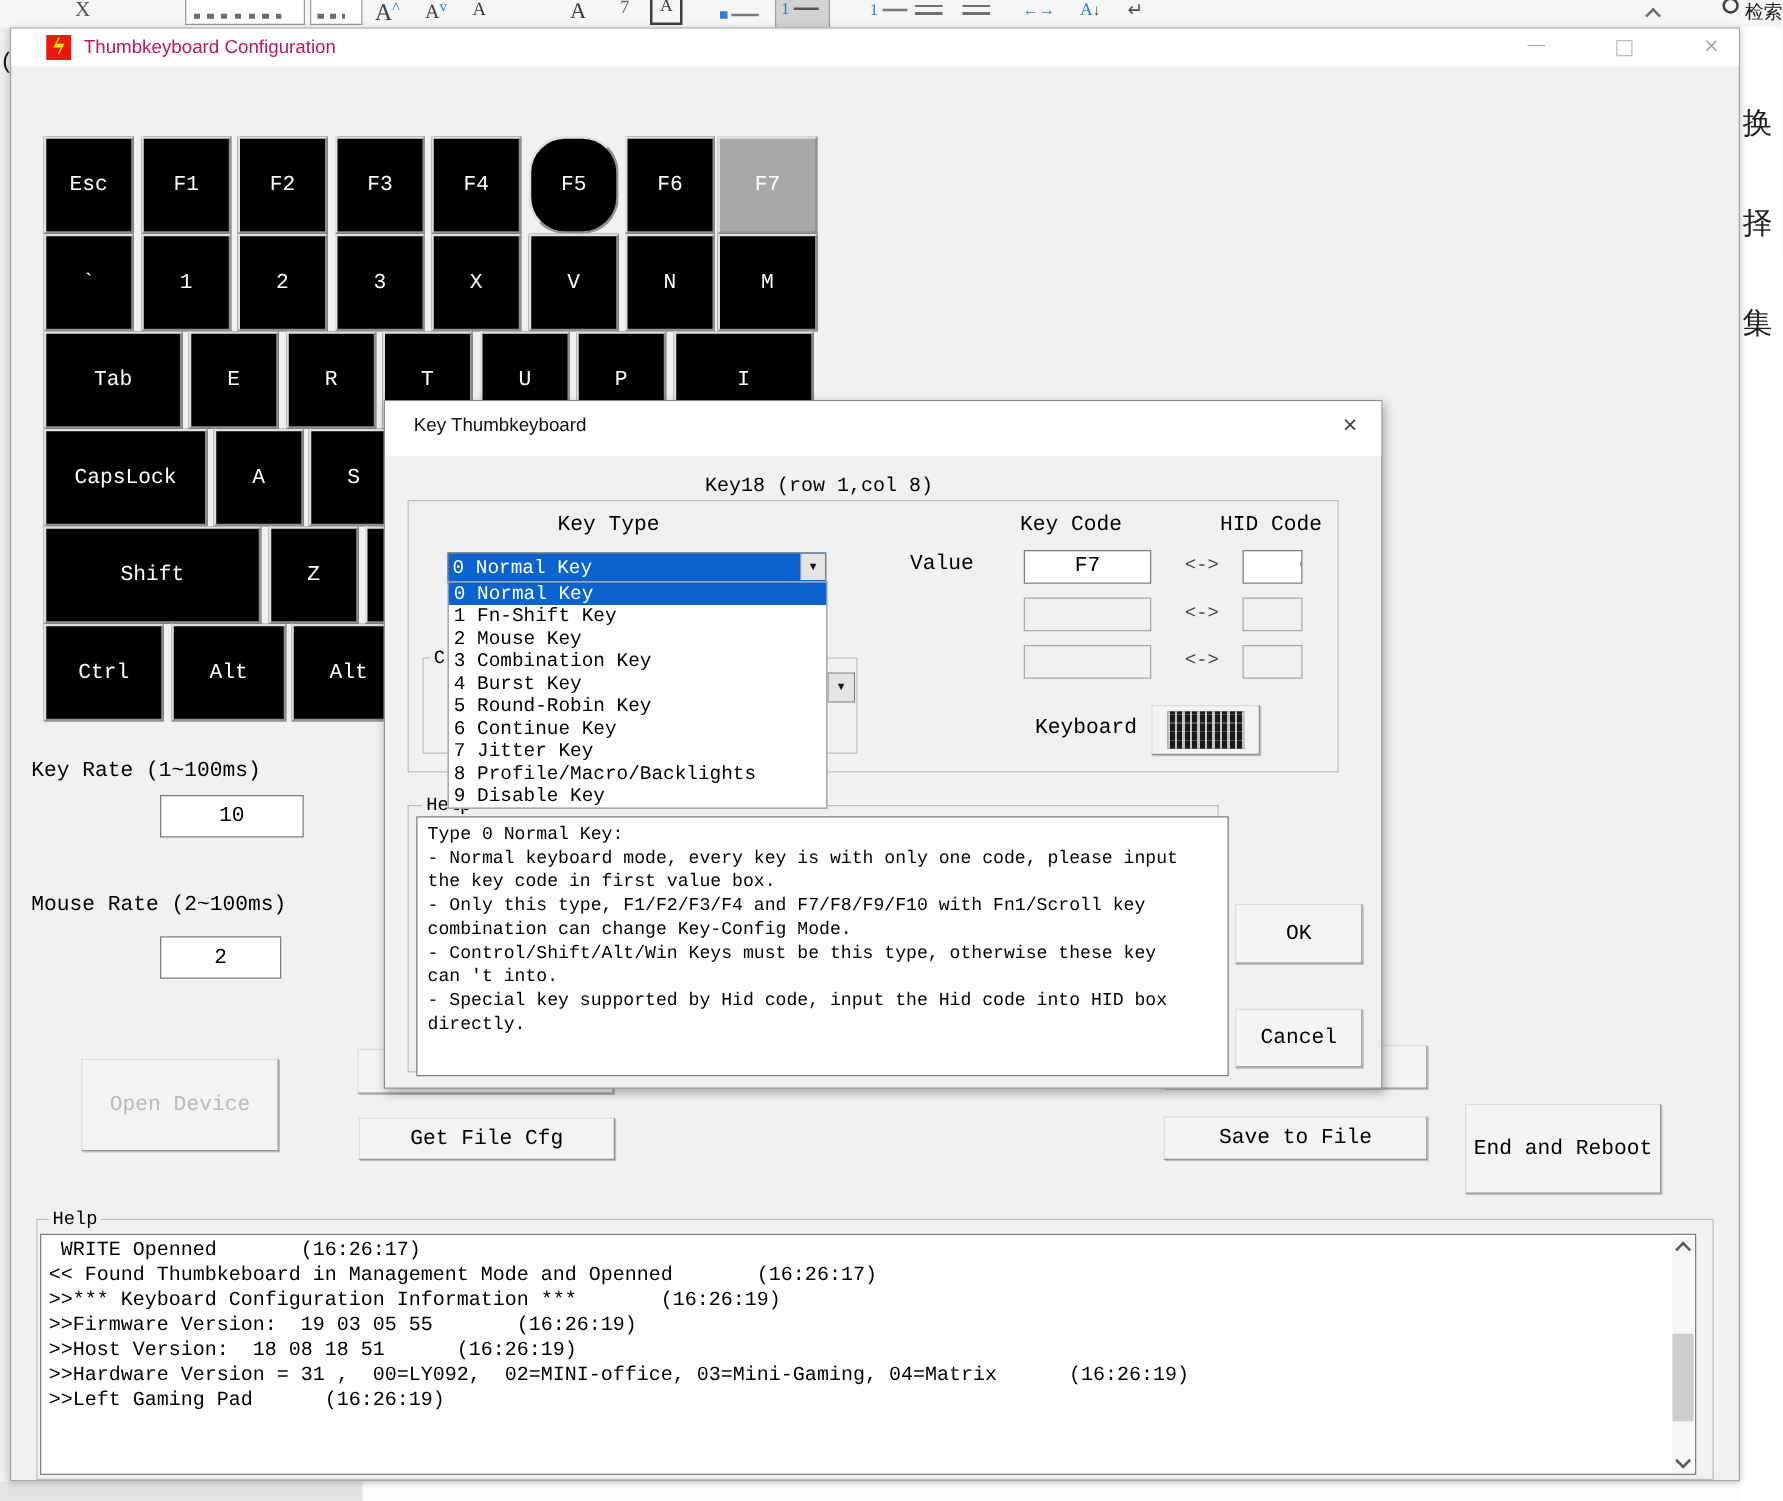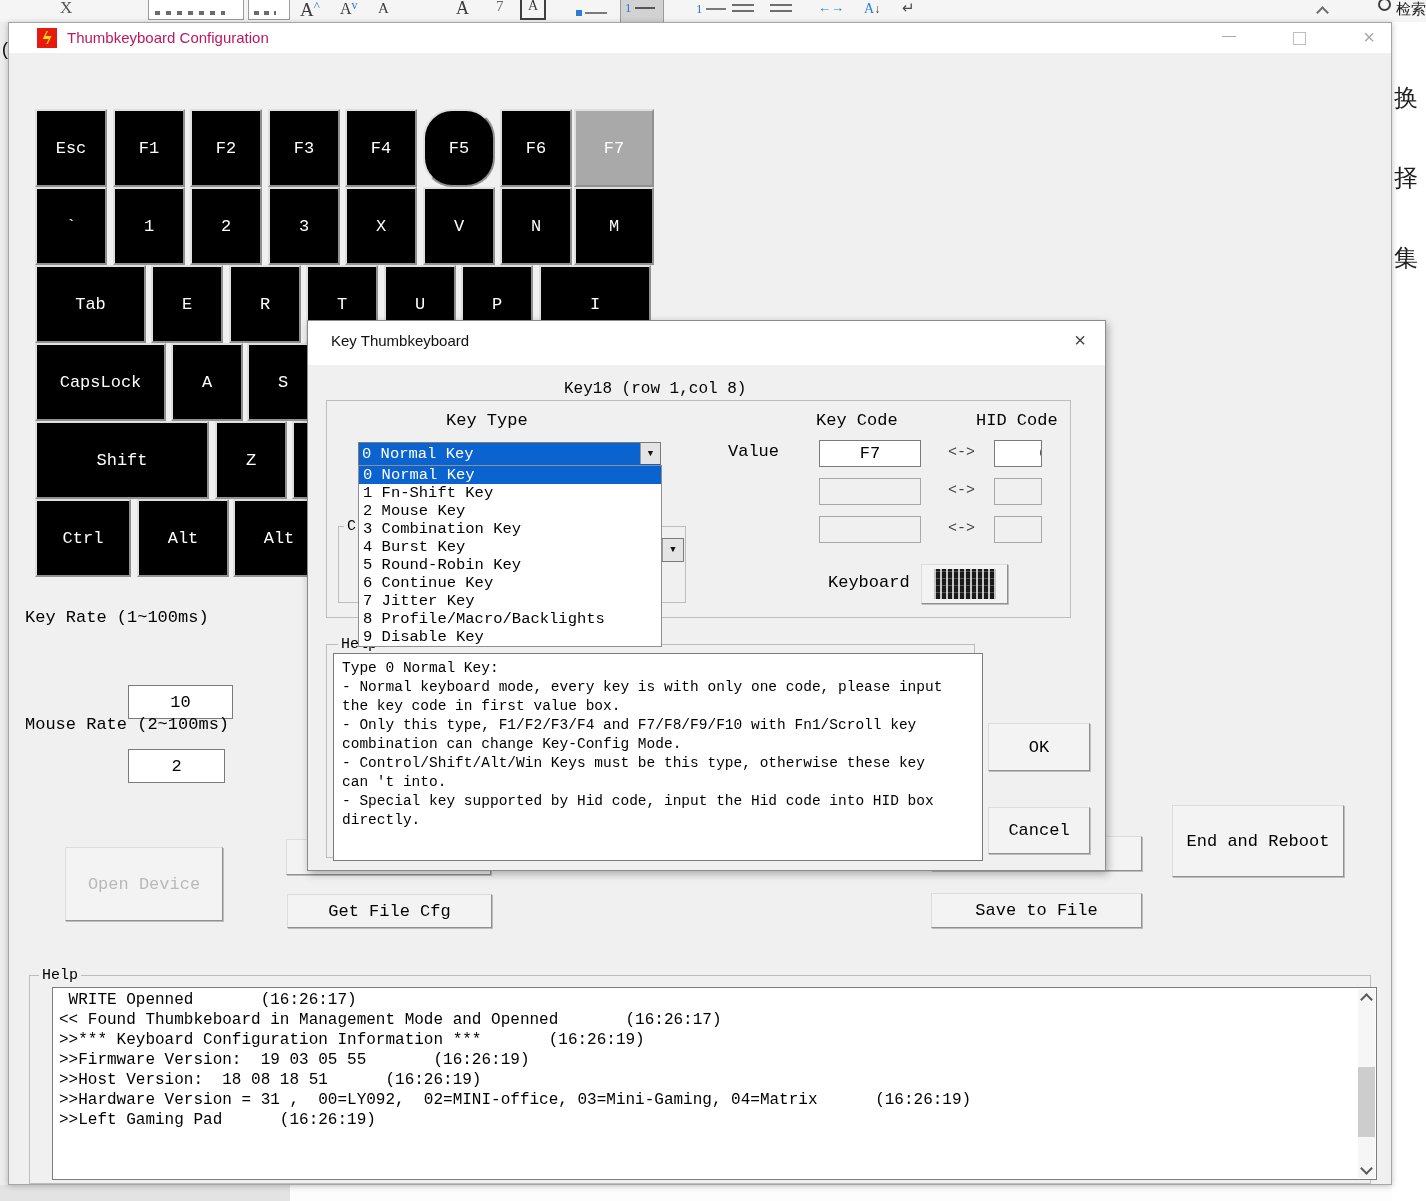"10" input.tinput { top: 662px -> 613px; width: 105px -> 115px }
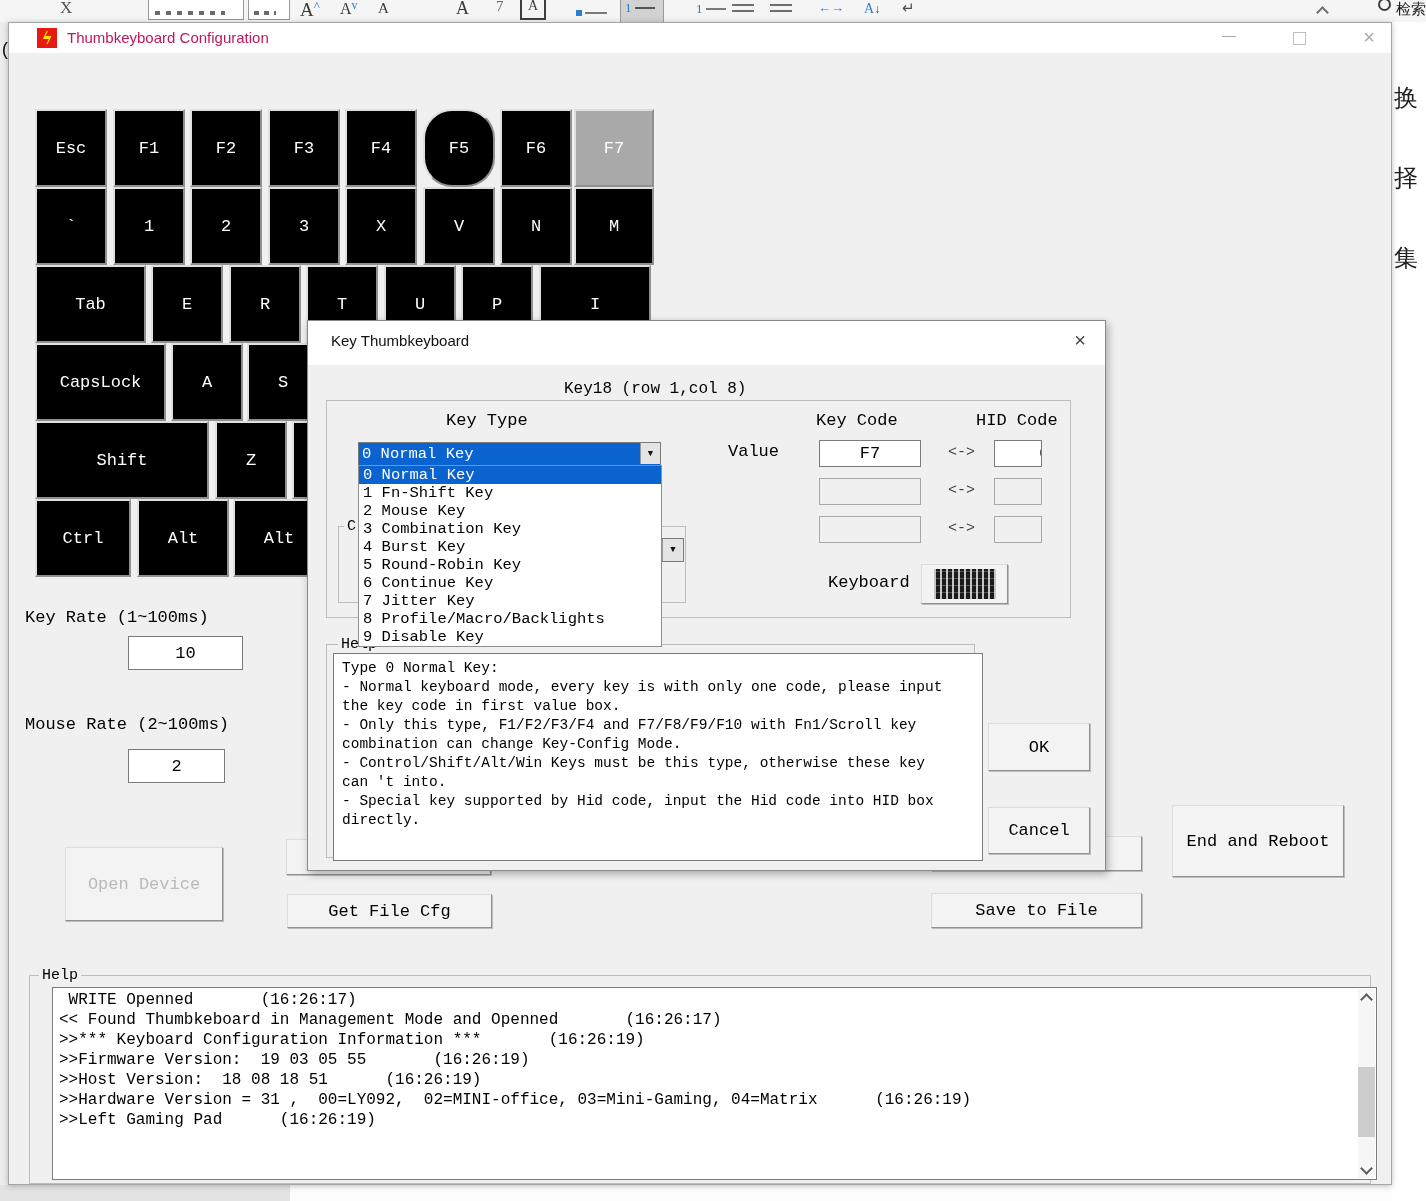"End and Reboot" div.btn { top: 782px -> 860px; width: 172px -> 157px }
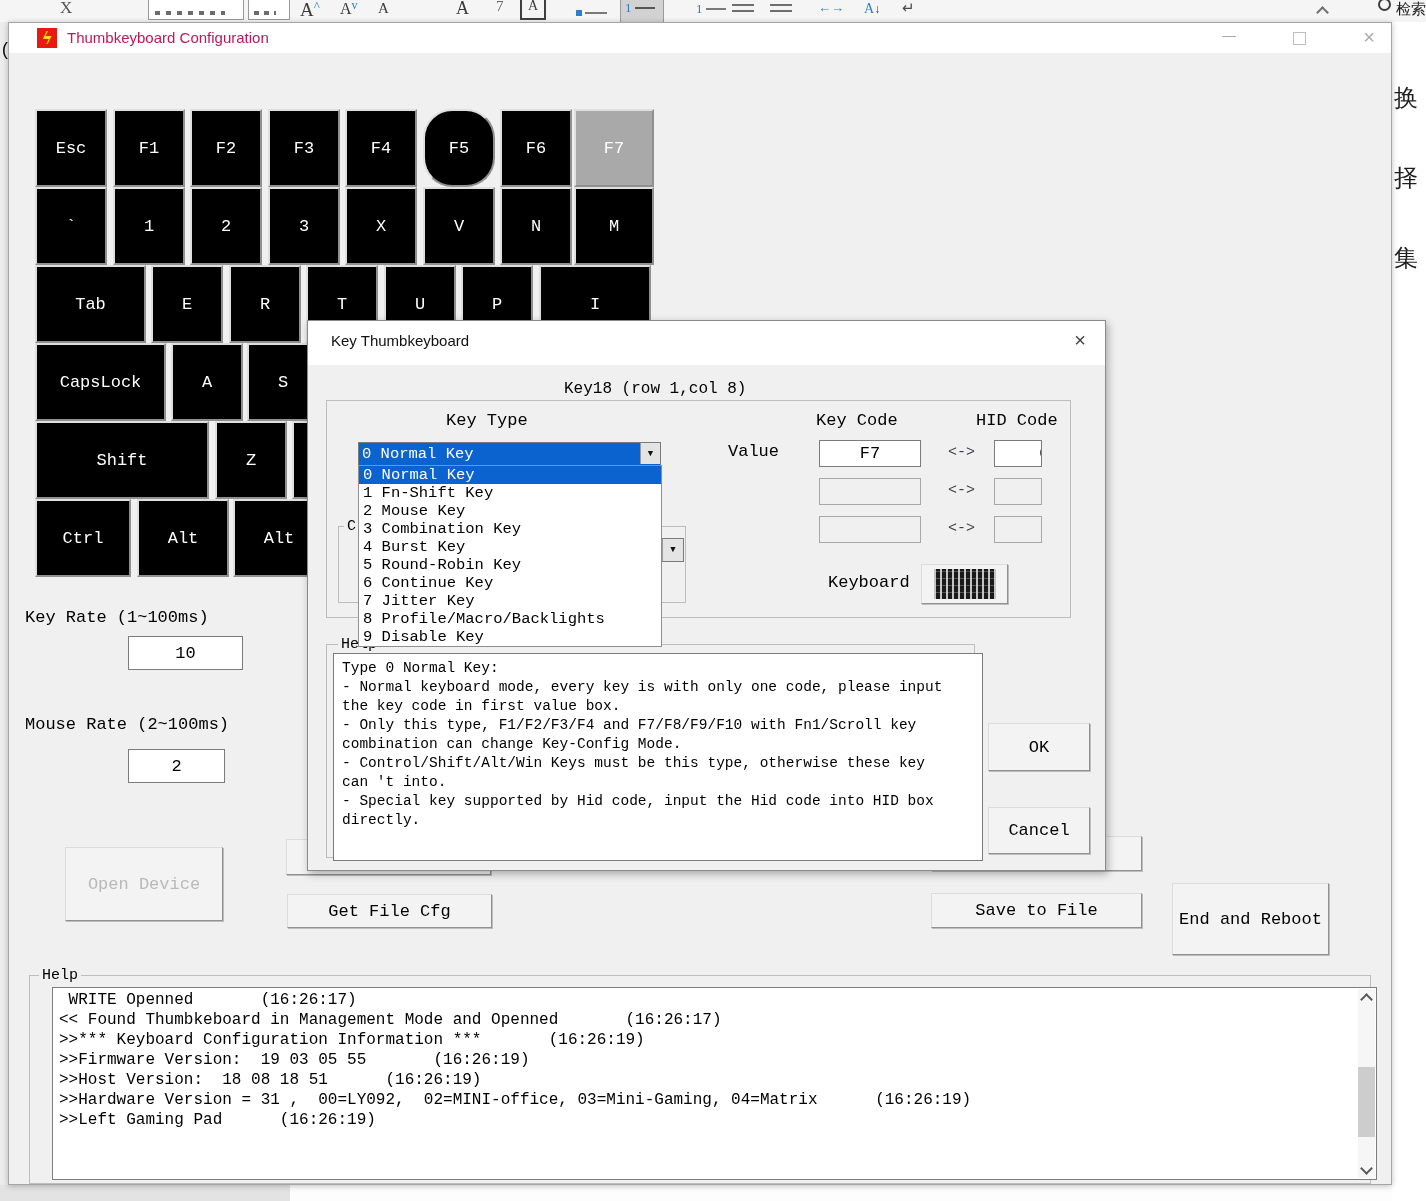"WRITE Openned (16:26:17)" #log-area { margin-left: 20px -> none }
